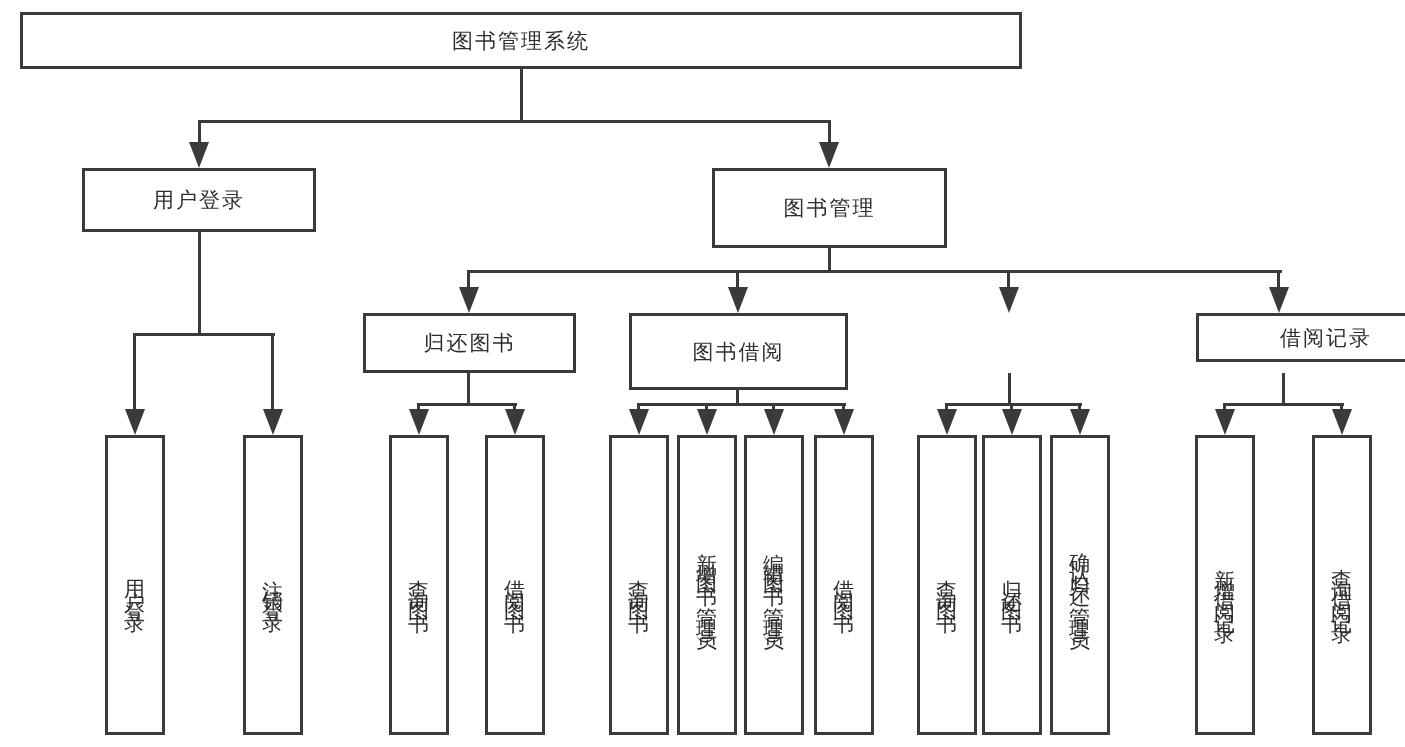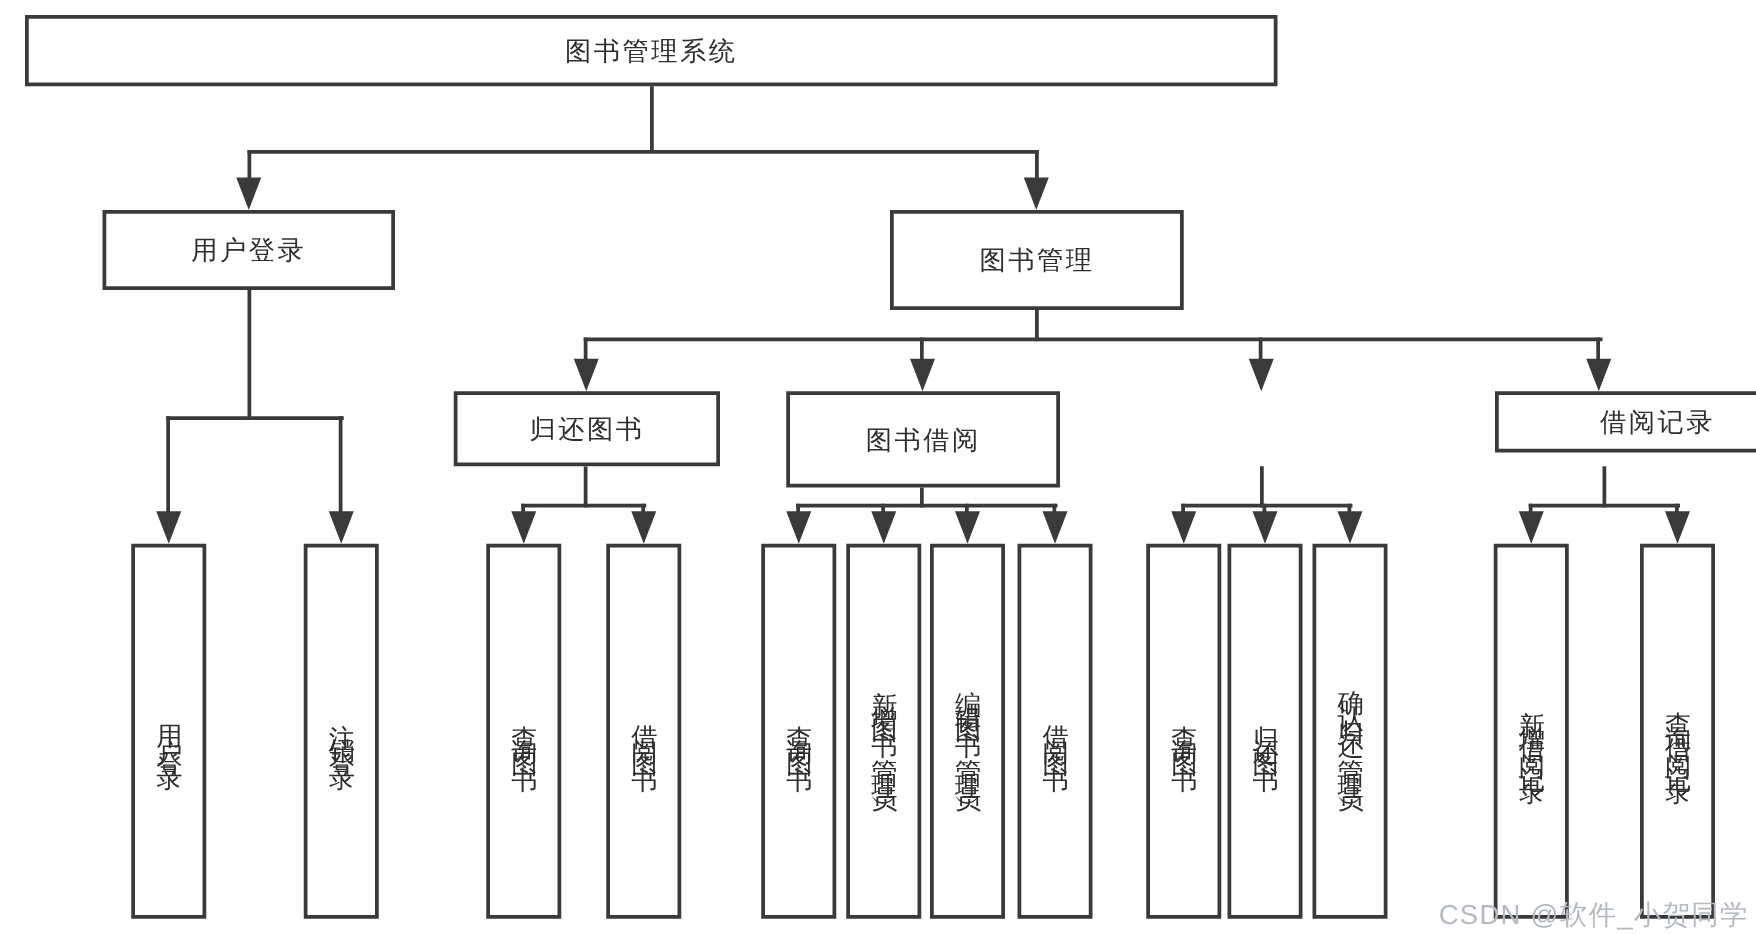"CSDN @软件_小贺同学" div.watermark { html: <div>CSDN @软件_小贺同学</div> -> none }
